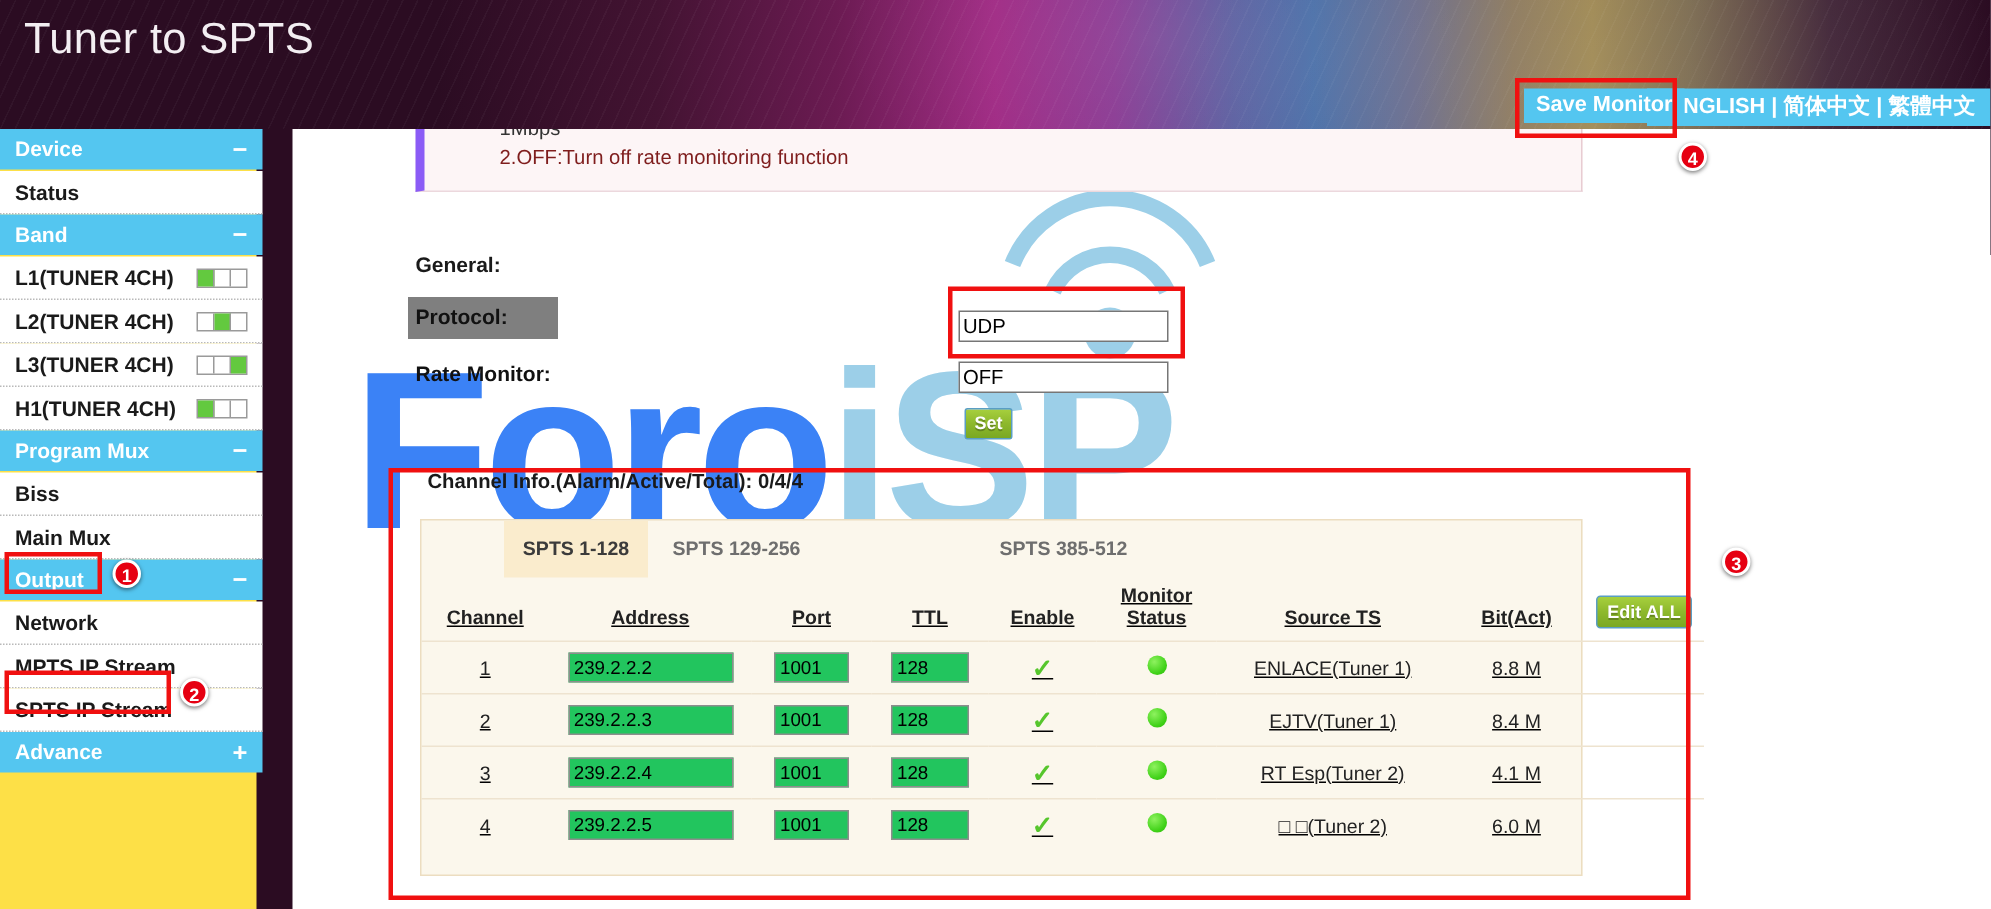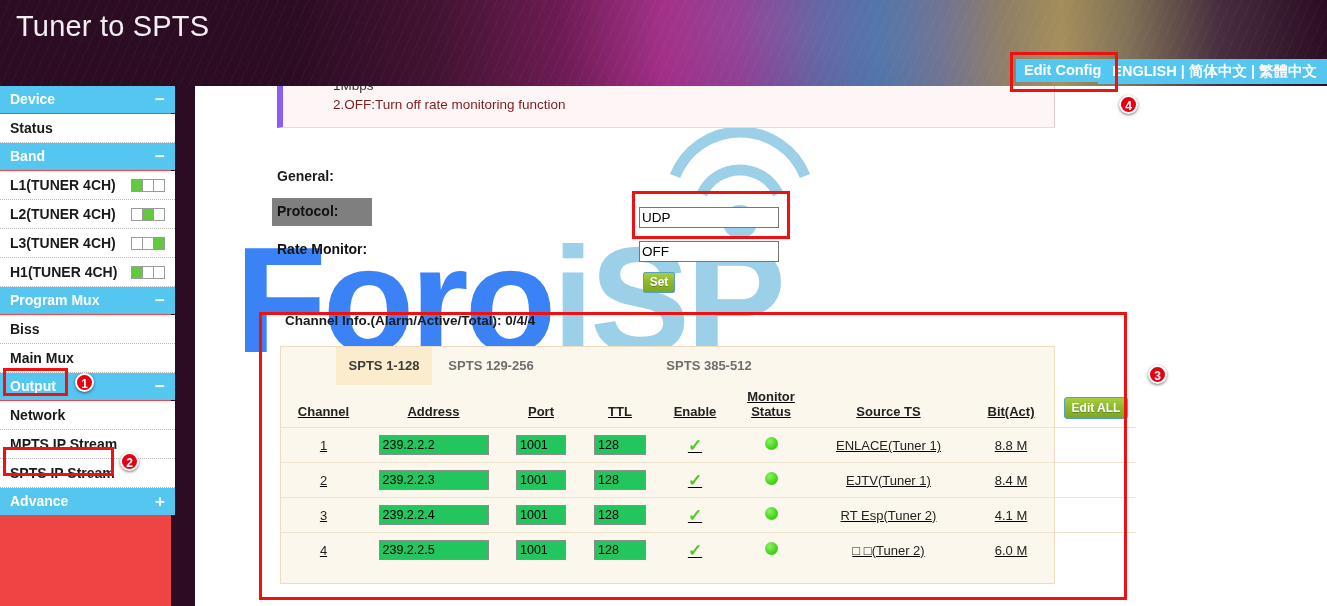"Edit Config" div.save-config { text: Edit Config -> Save Monitor }
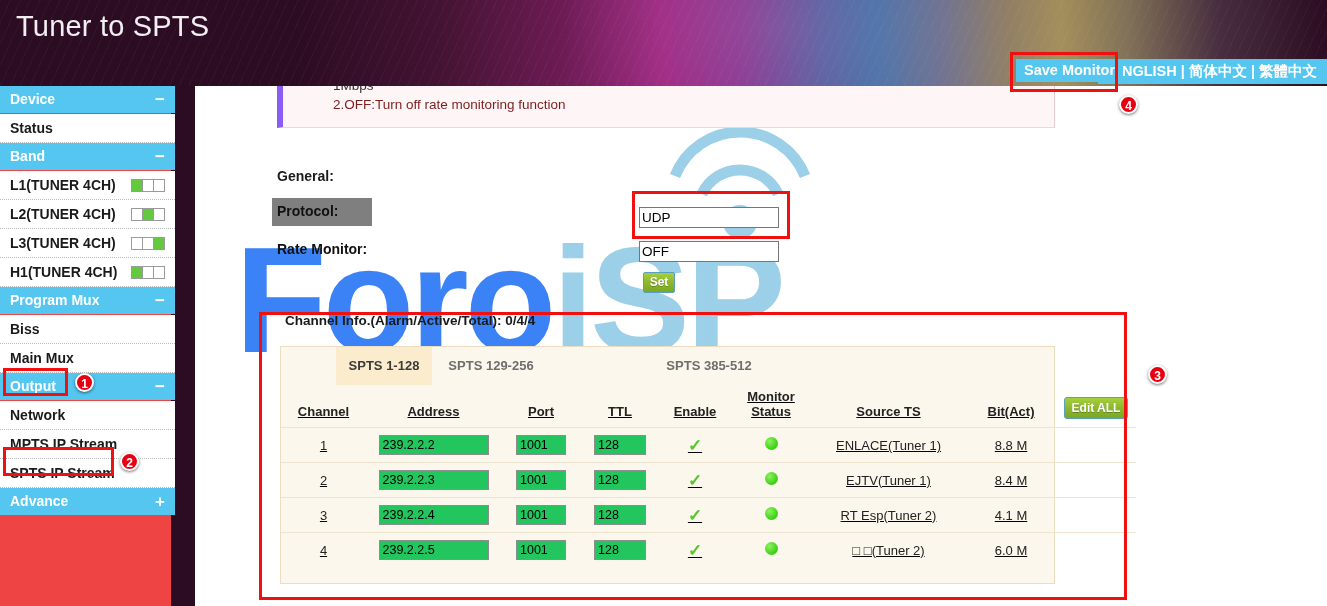"Device" .sidebar { background: #ef4444 -> #fde047 }
